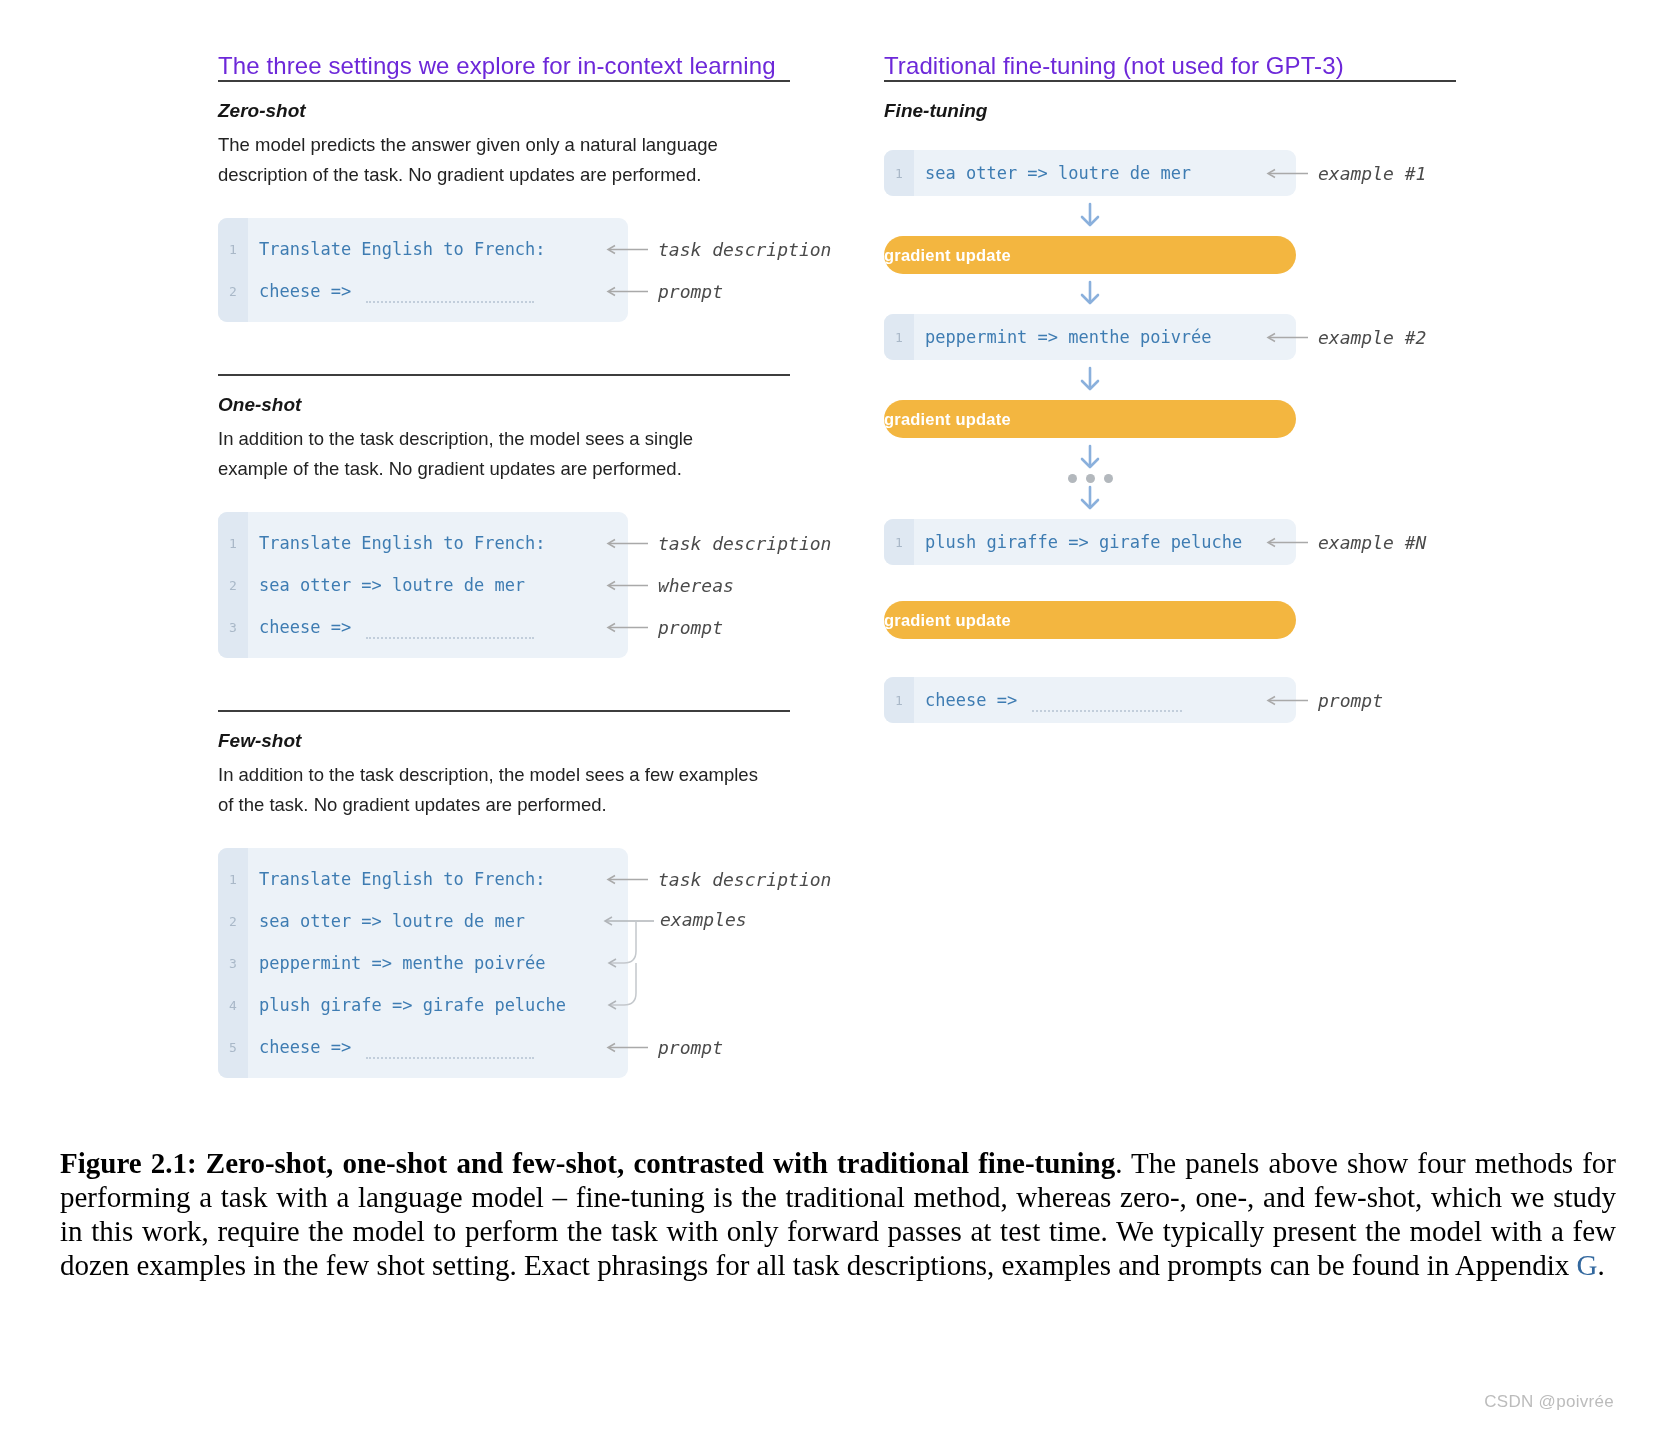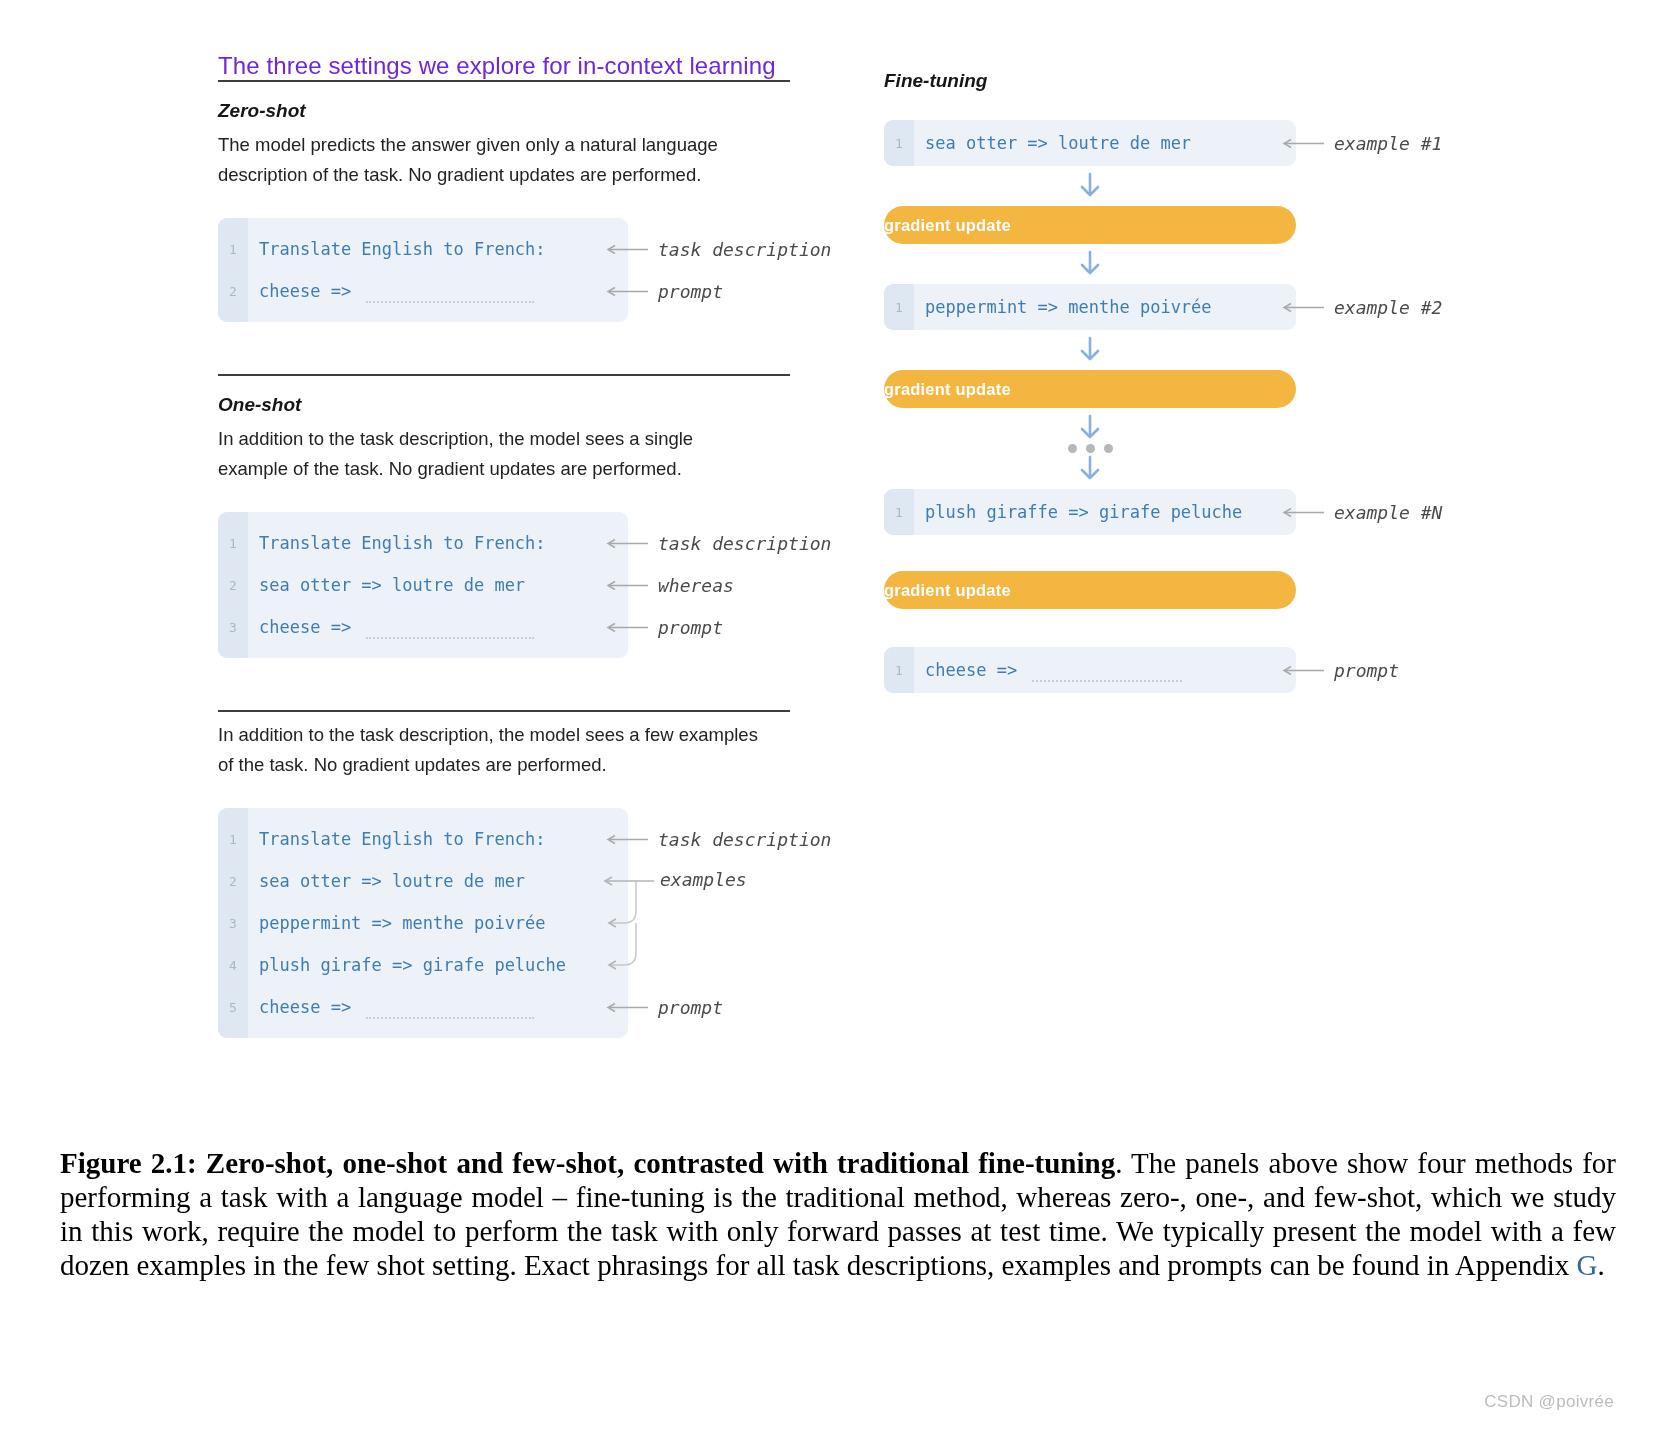"Traditional fine-tuning (not used for" h2.col-title { html: none -> <h2>Traditional fine-tuning (not used for GPT-3)</h2> }
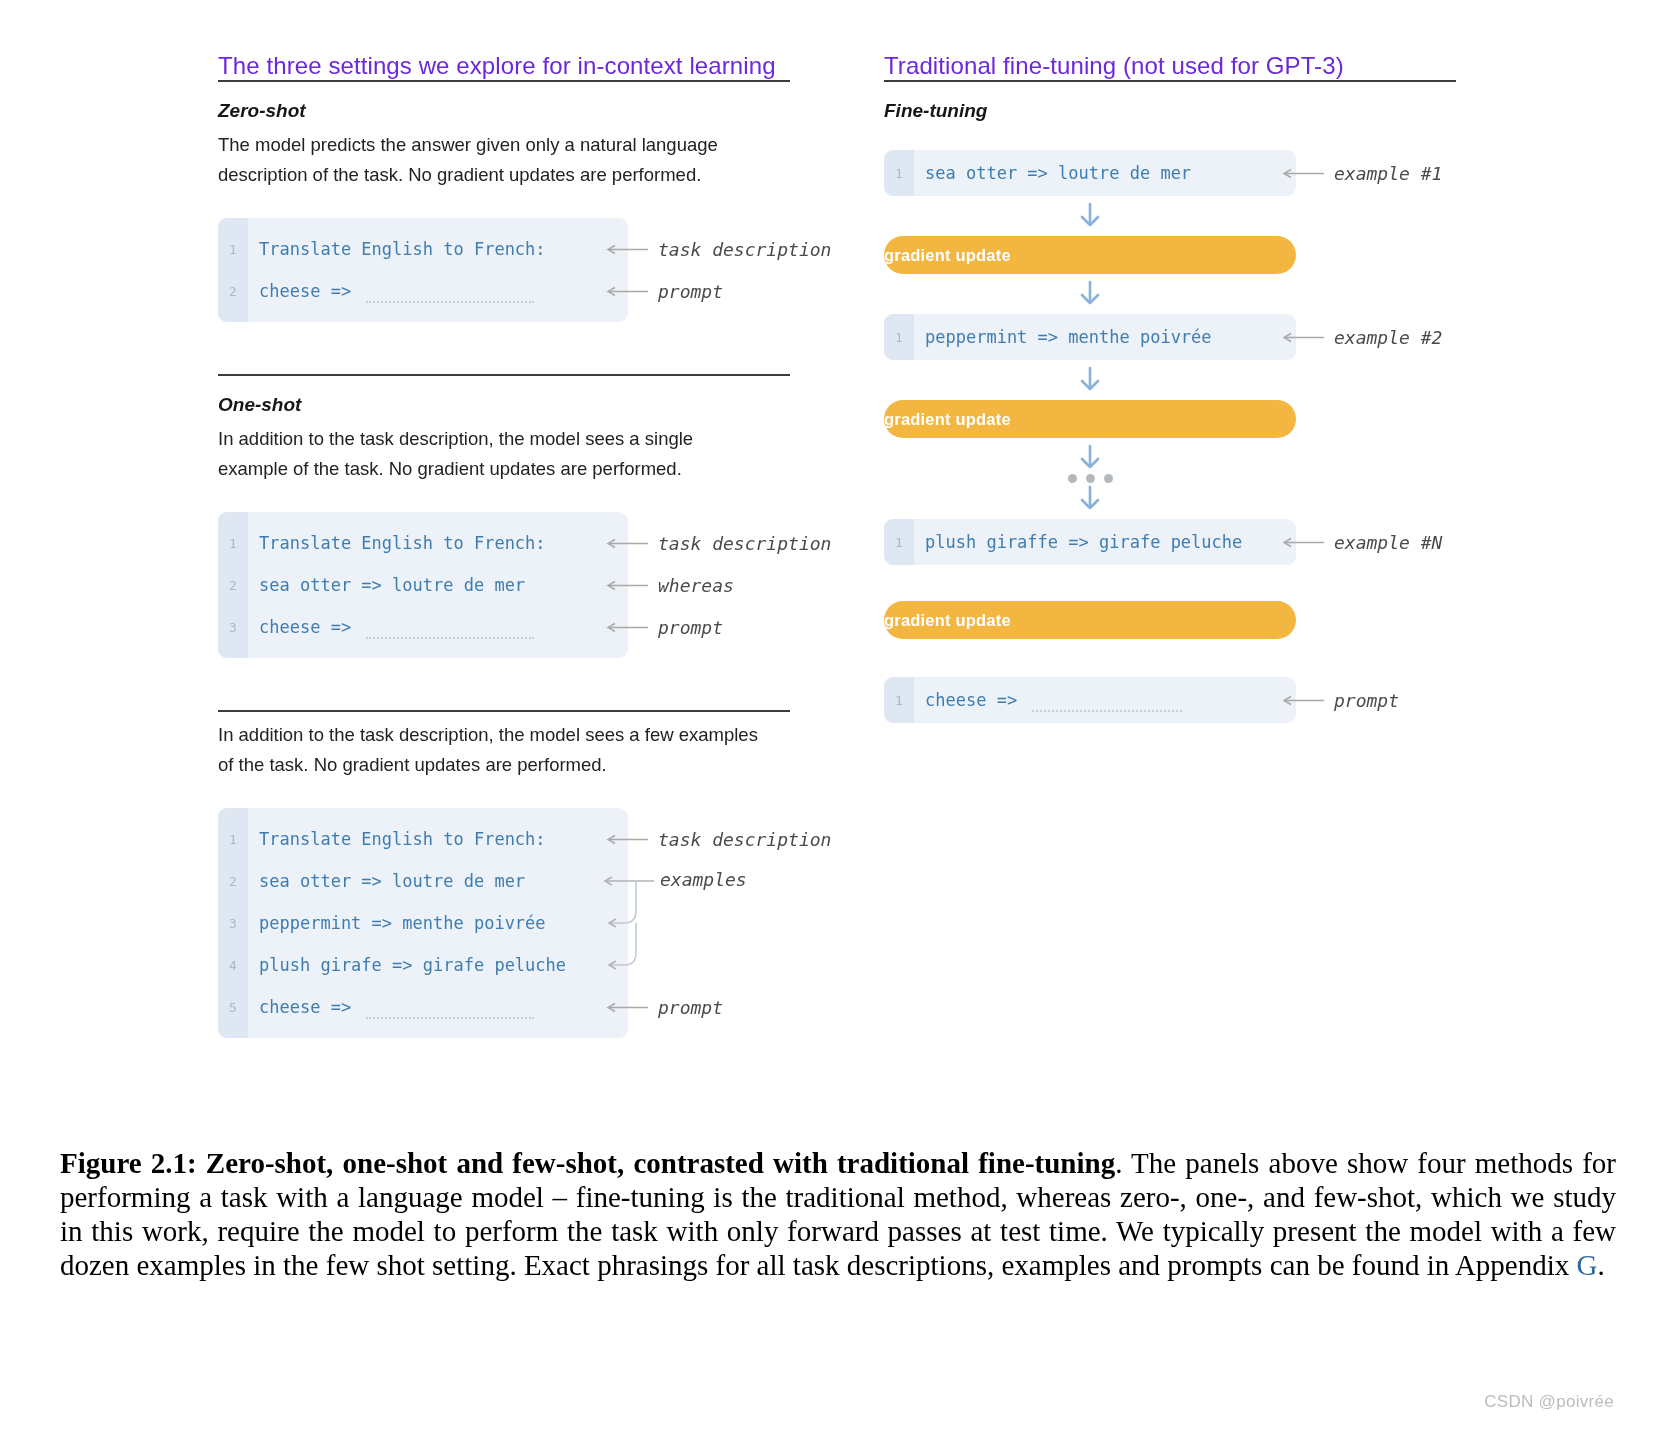"example #1" .flowbox .line-label { left: 396px -> 380px }
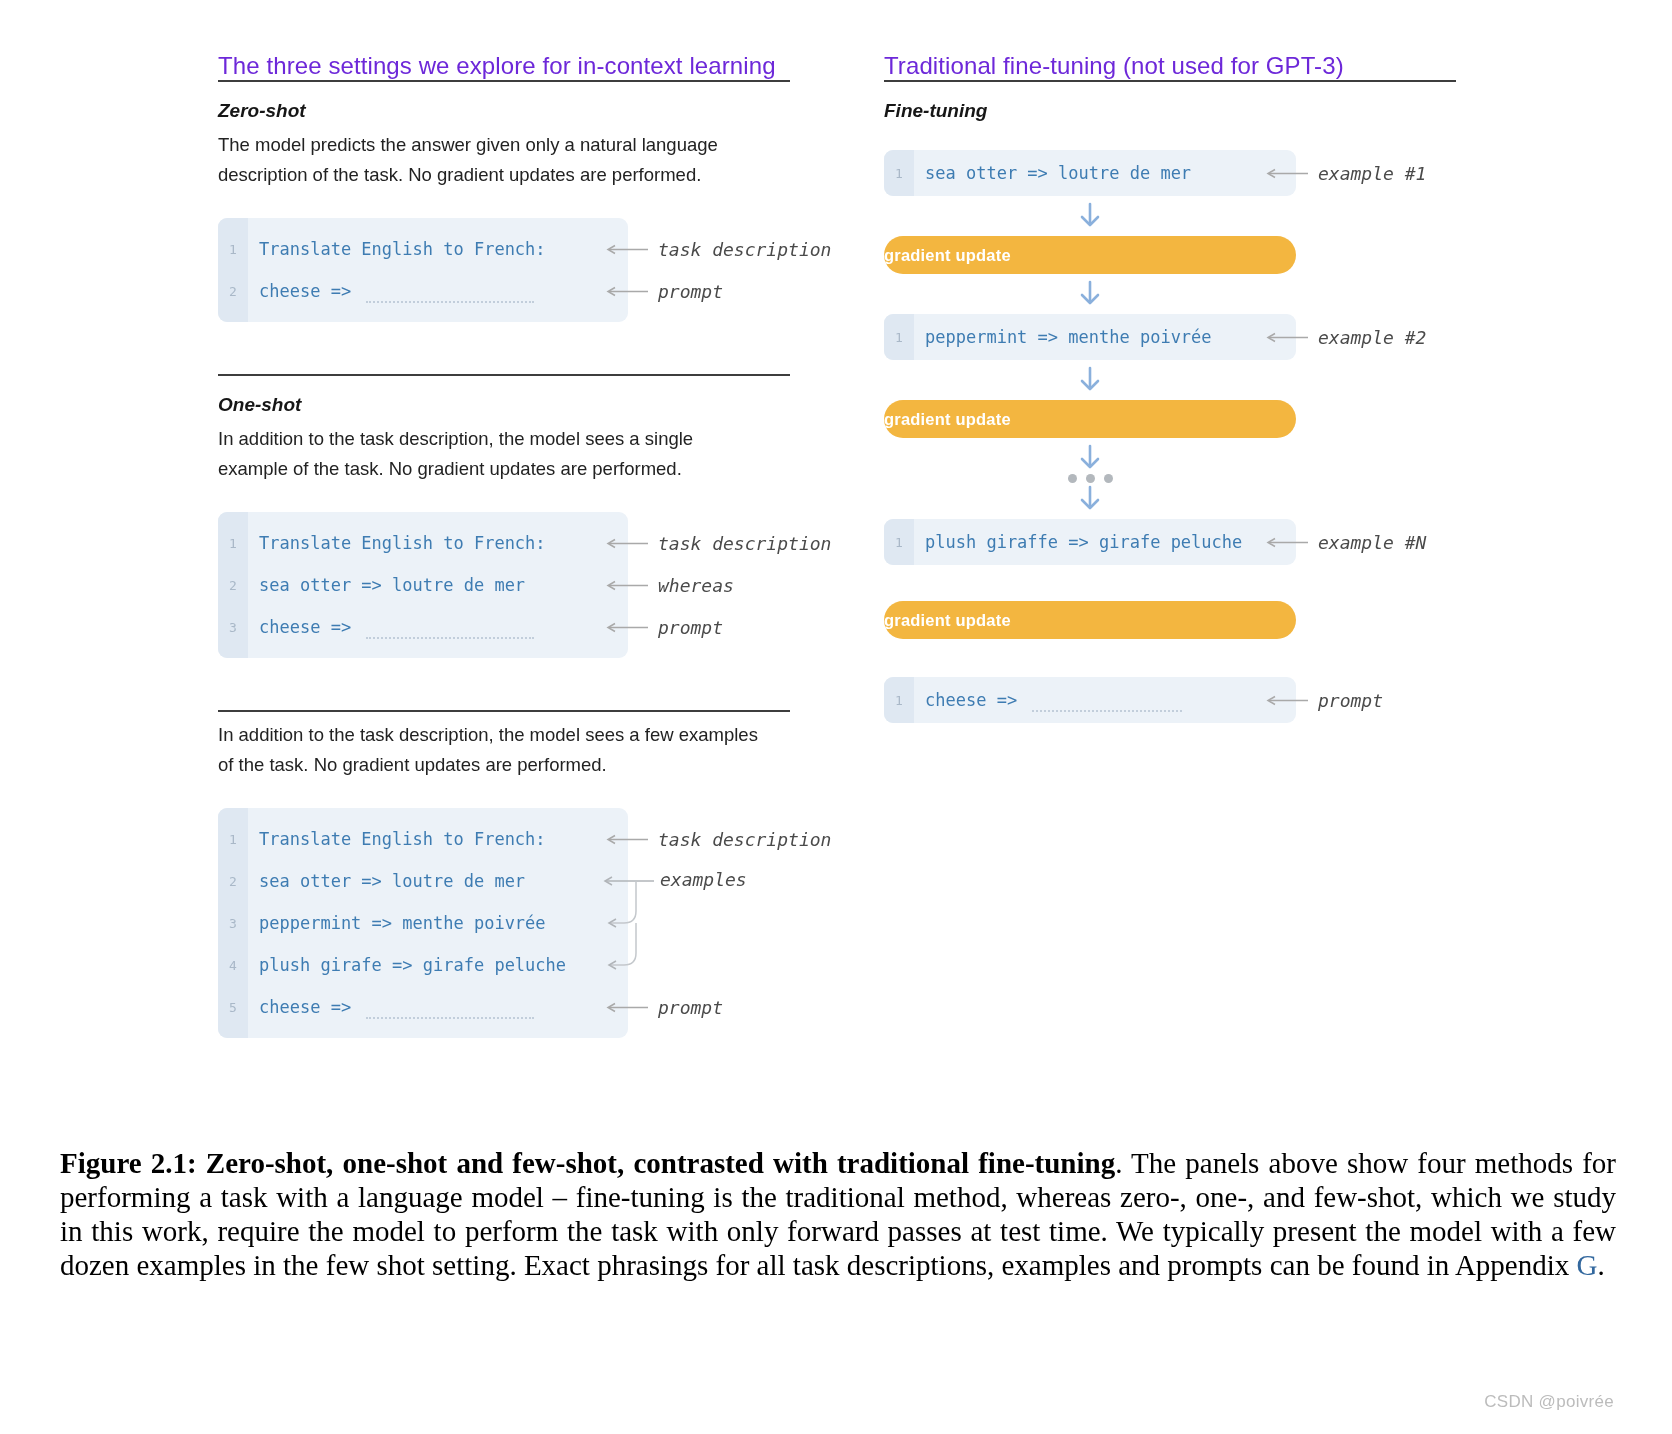"Few-shot" h3.sect-head { html: none -> <h3>Few-shot</h3> }
